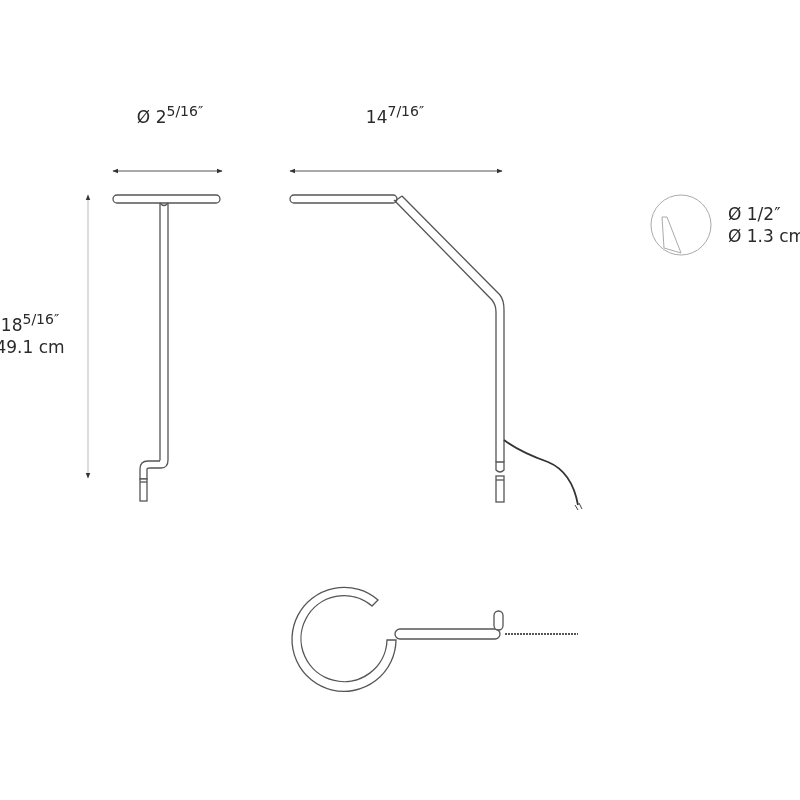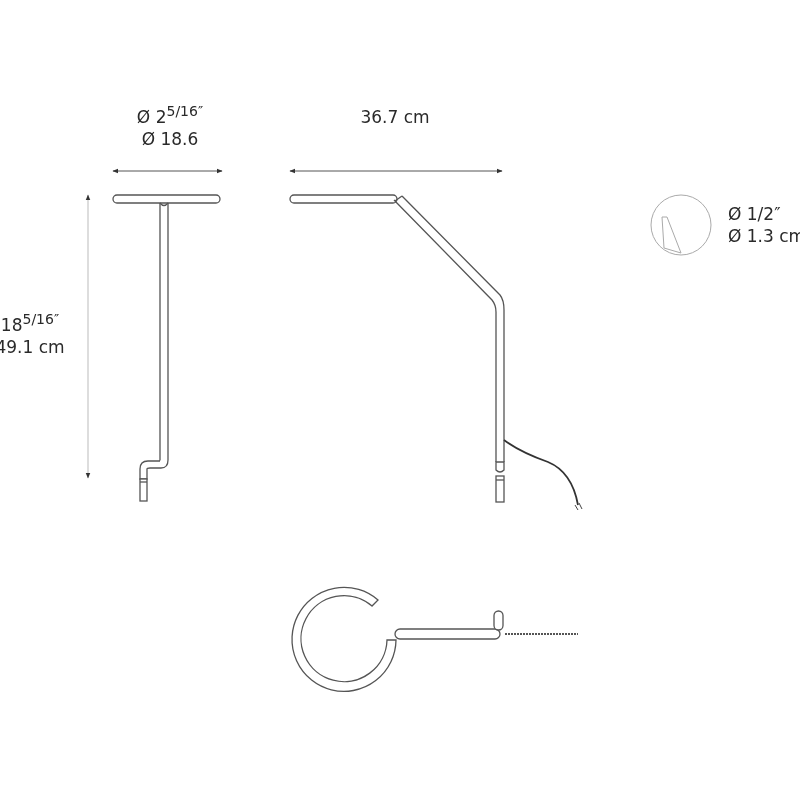"147/16″" span.row { html: none -> <span><span>14</span><sup>7/16″</sup></span> }
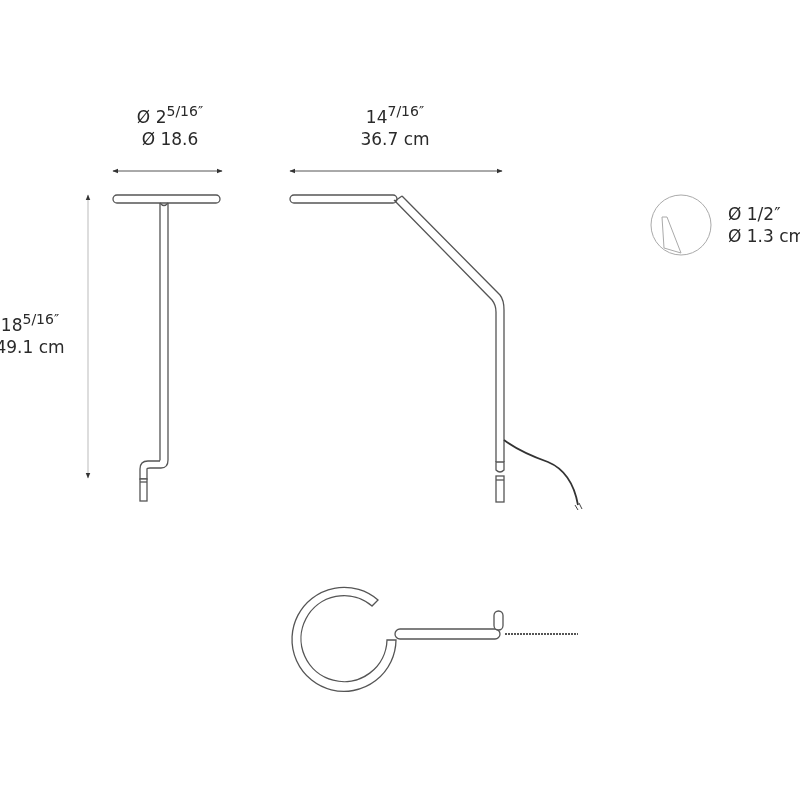"Ø 18.6" span.row { html: <span>Ø 18.6</span> -> none }
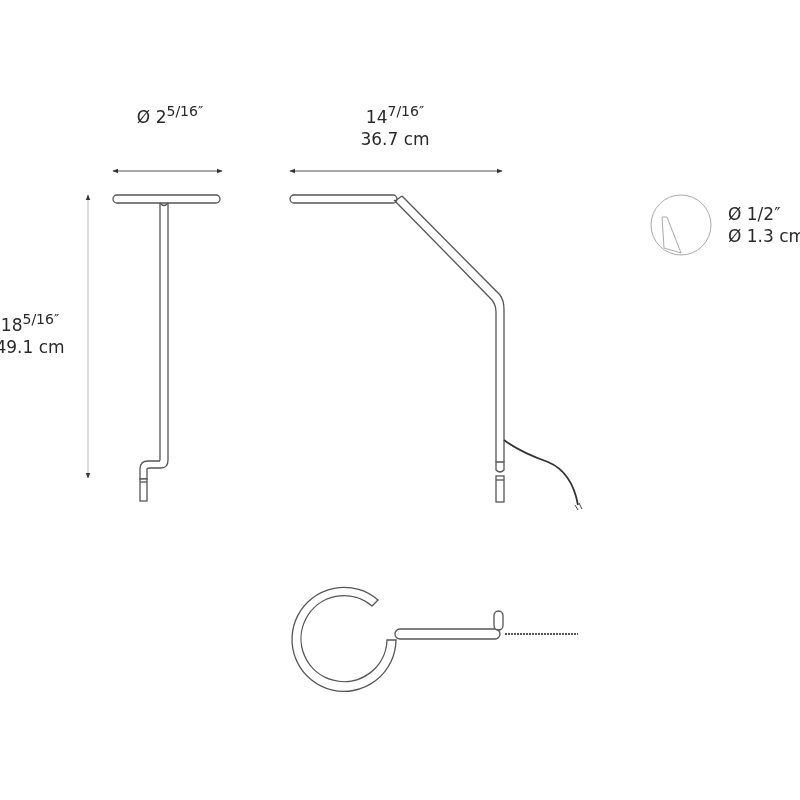"36.7 cm" span.row { html: <span>36.7 cm</span> -> none }
